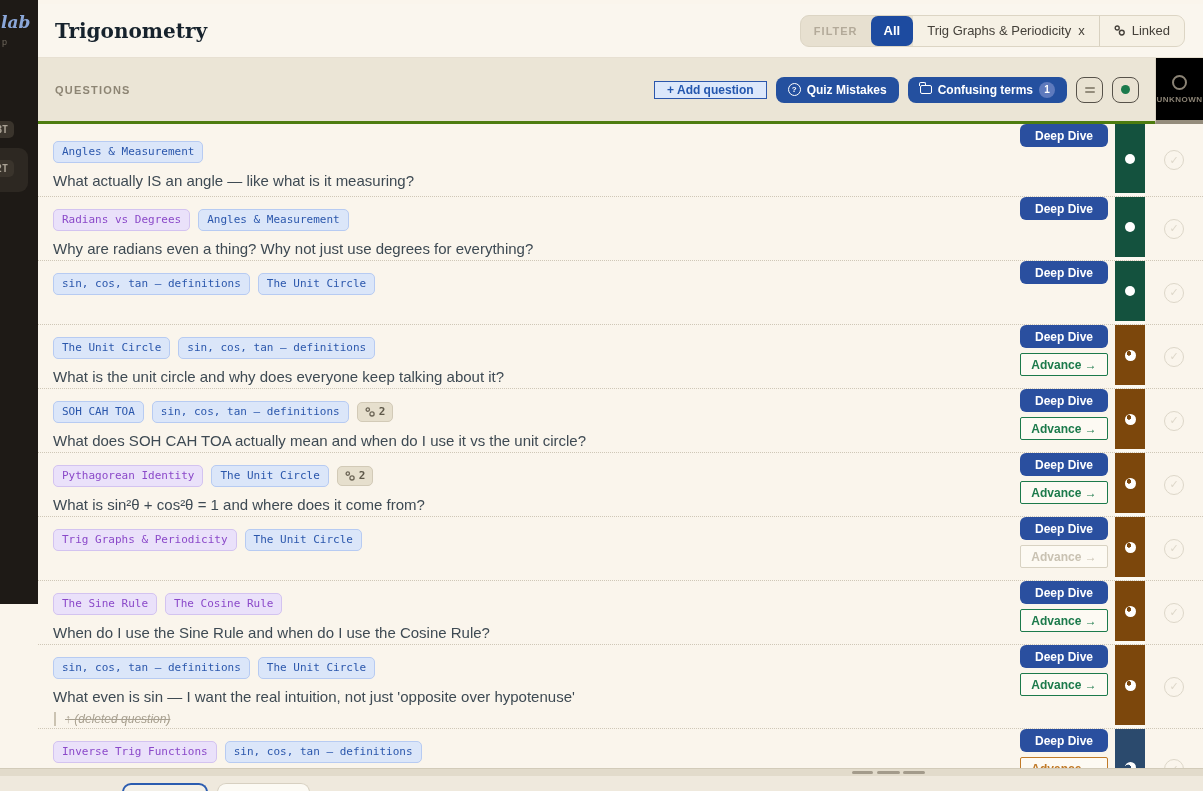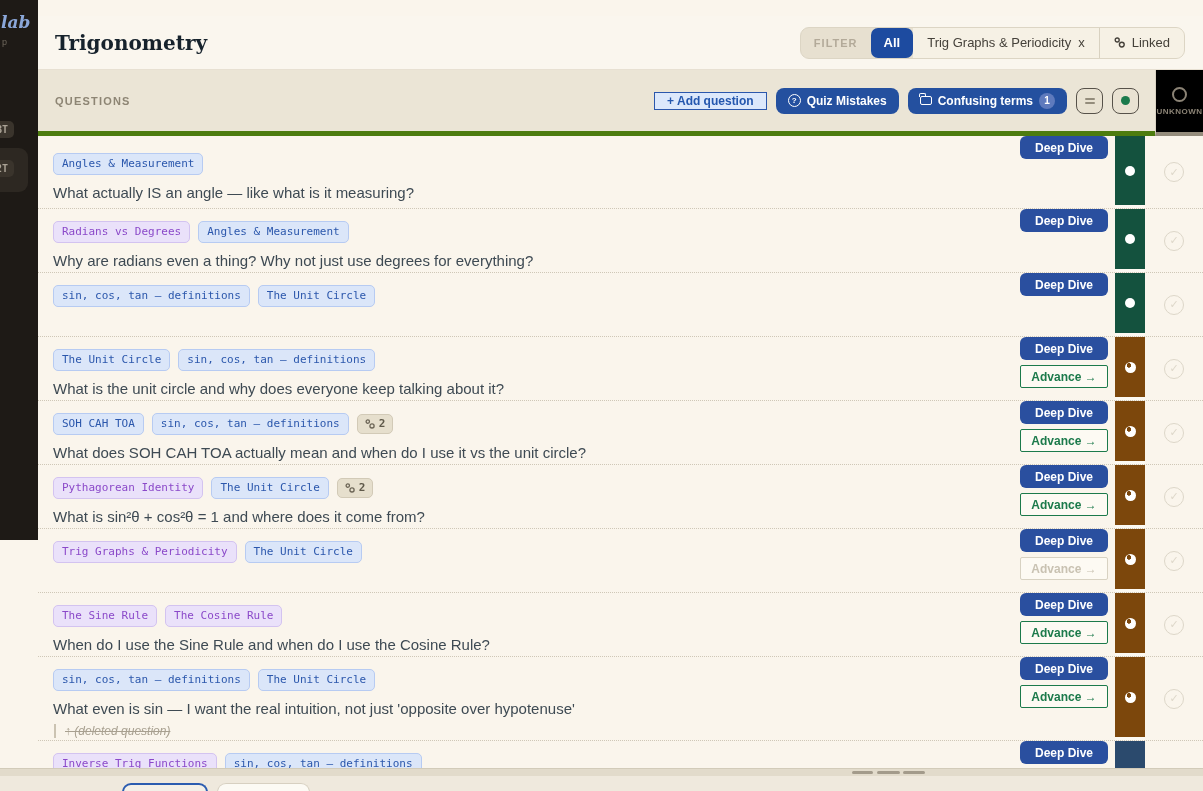"lab" .sidebar { height: 540px -> 604px }
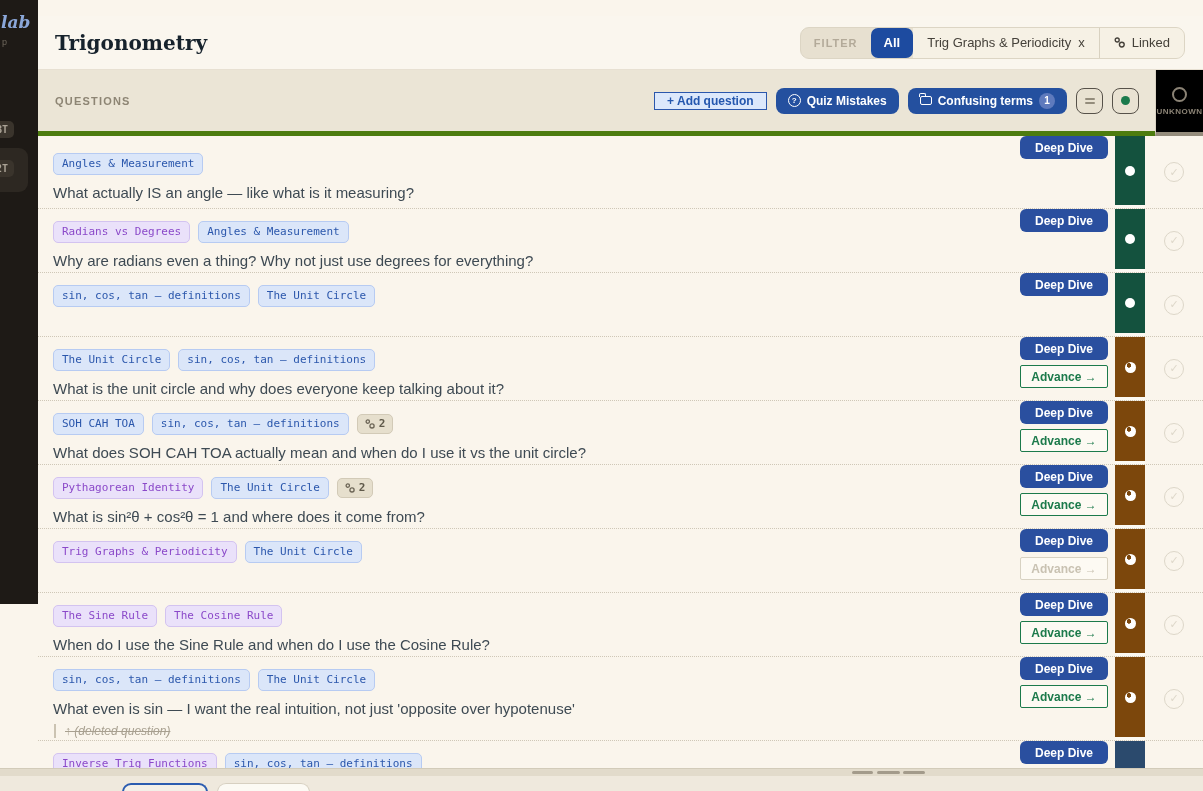"Trigonometry" .main { top: 16px -> 4px }
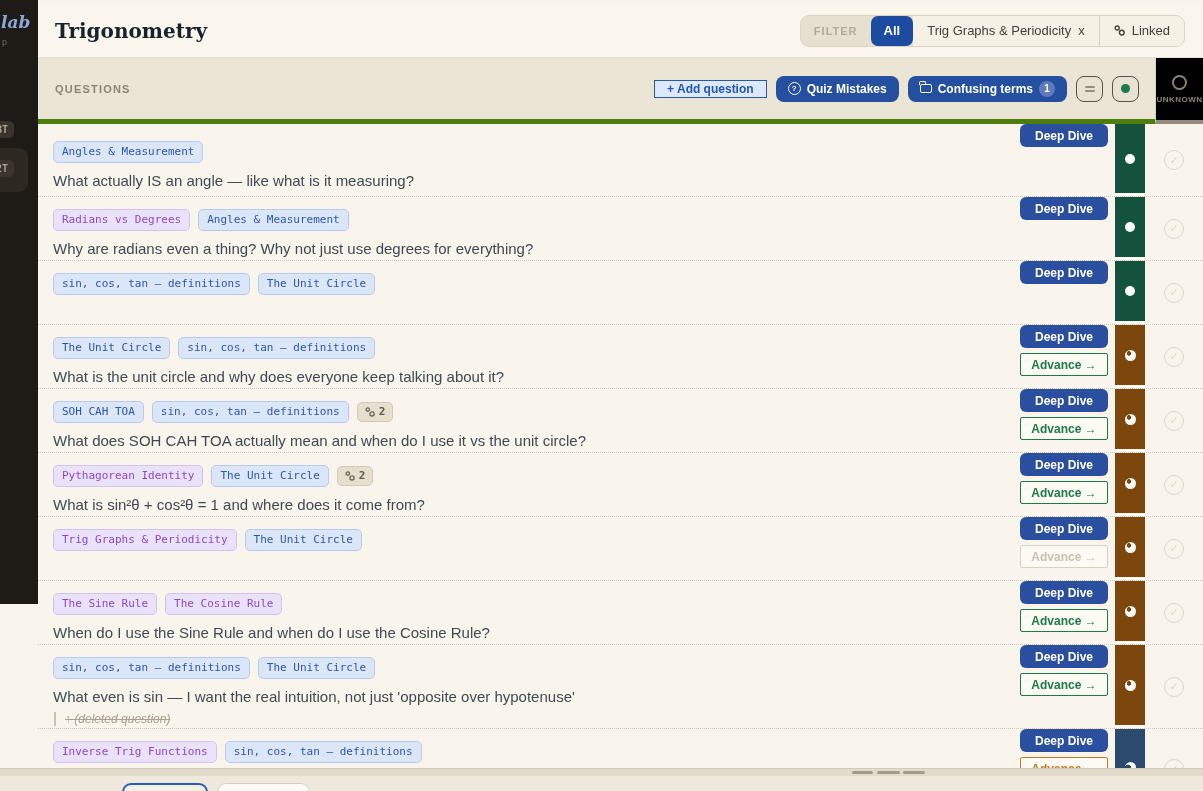"QUESTIONS" .toolbar { border-bottom: 5px solid #4d7c0f -> 3px solid #4d7c0f }
